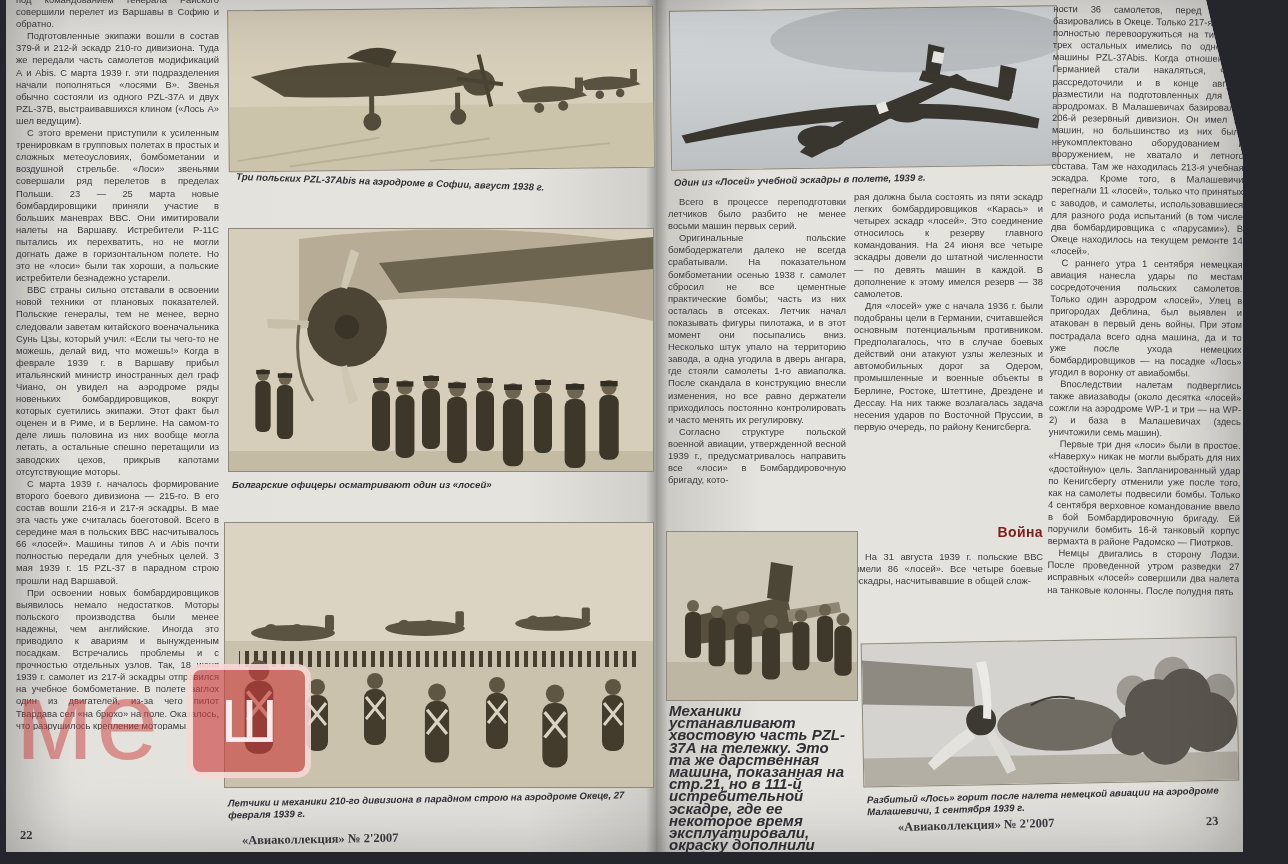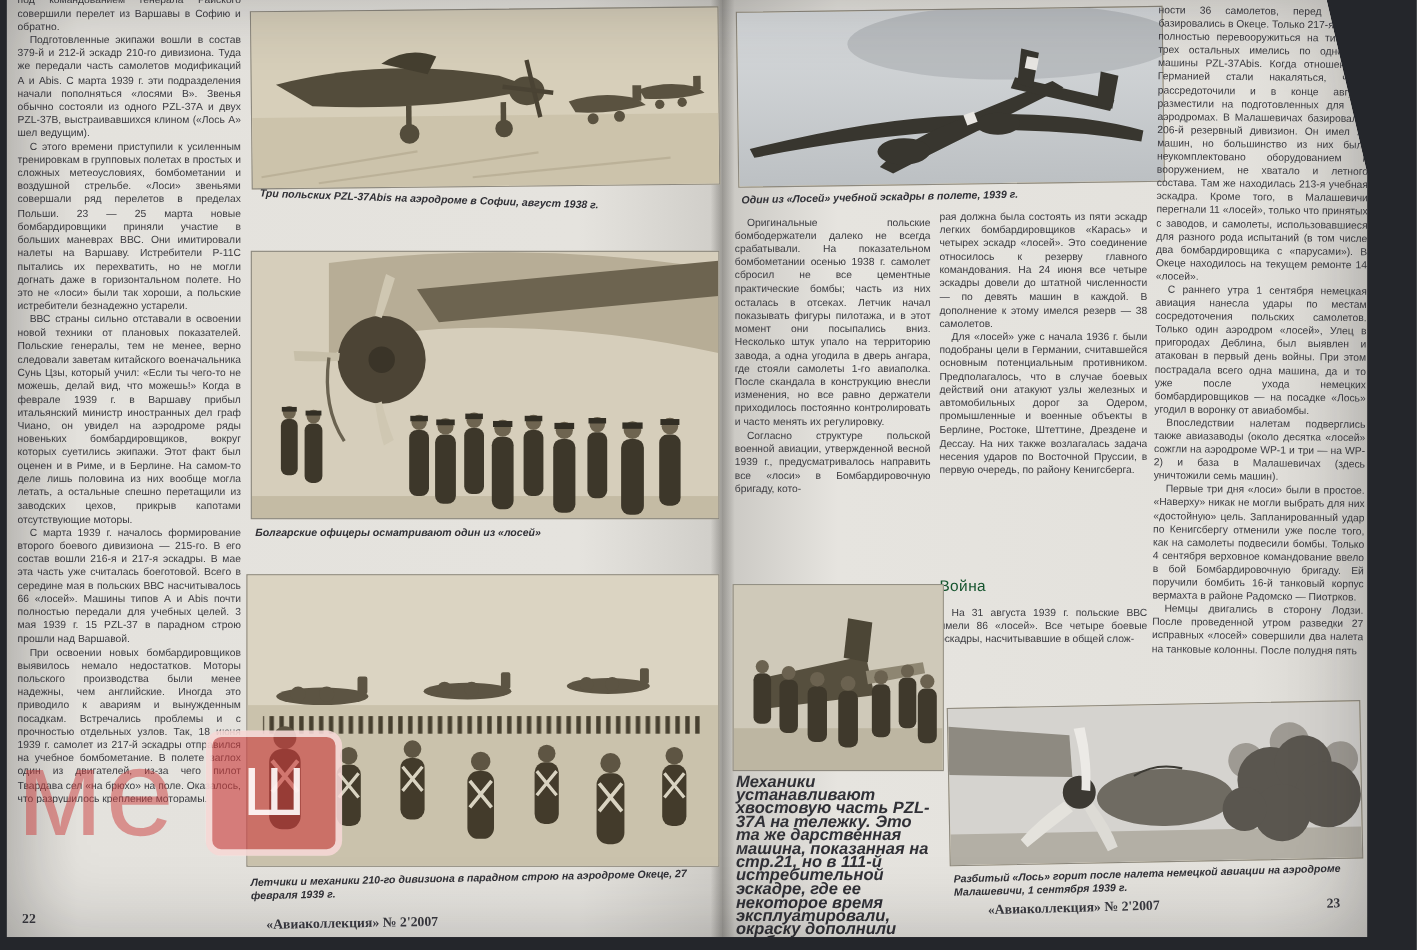"Всего в процессе переподготовки летчиков" p { html: none -> <p>Всего в процессе переподготовки летчиков было разбито не менее восьми машин первых серий.</p> }
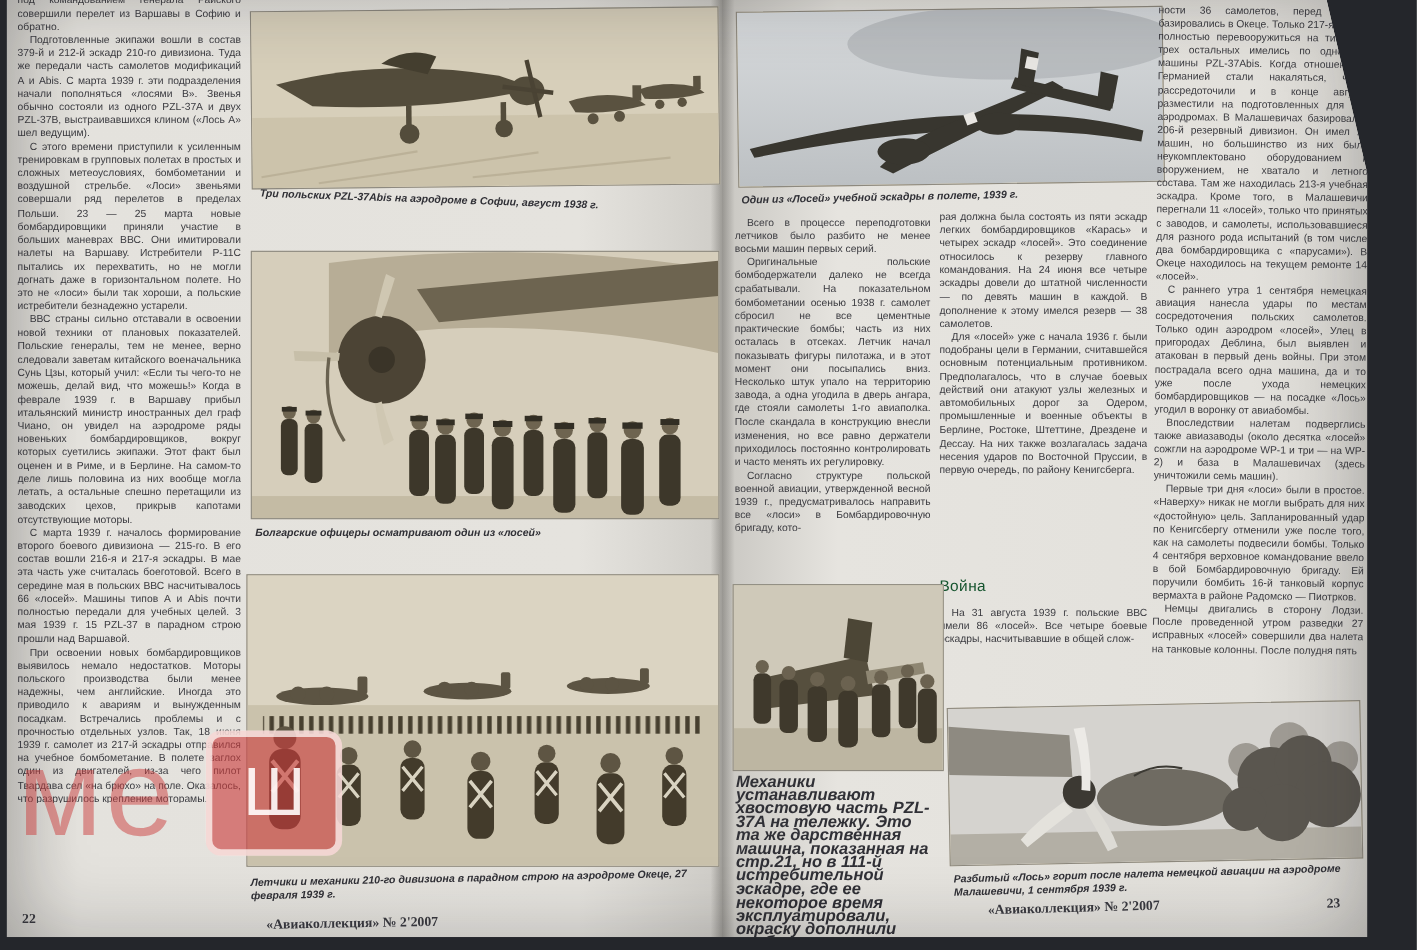"Война" .heading { color: #14532d -> #7f1d1d; font-weight: 400 -> 700; text-align: left -> right }
